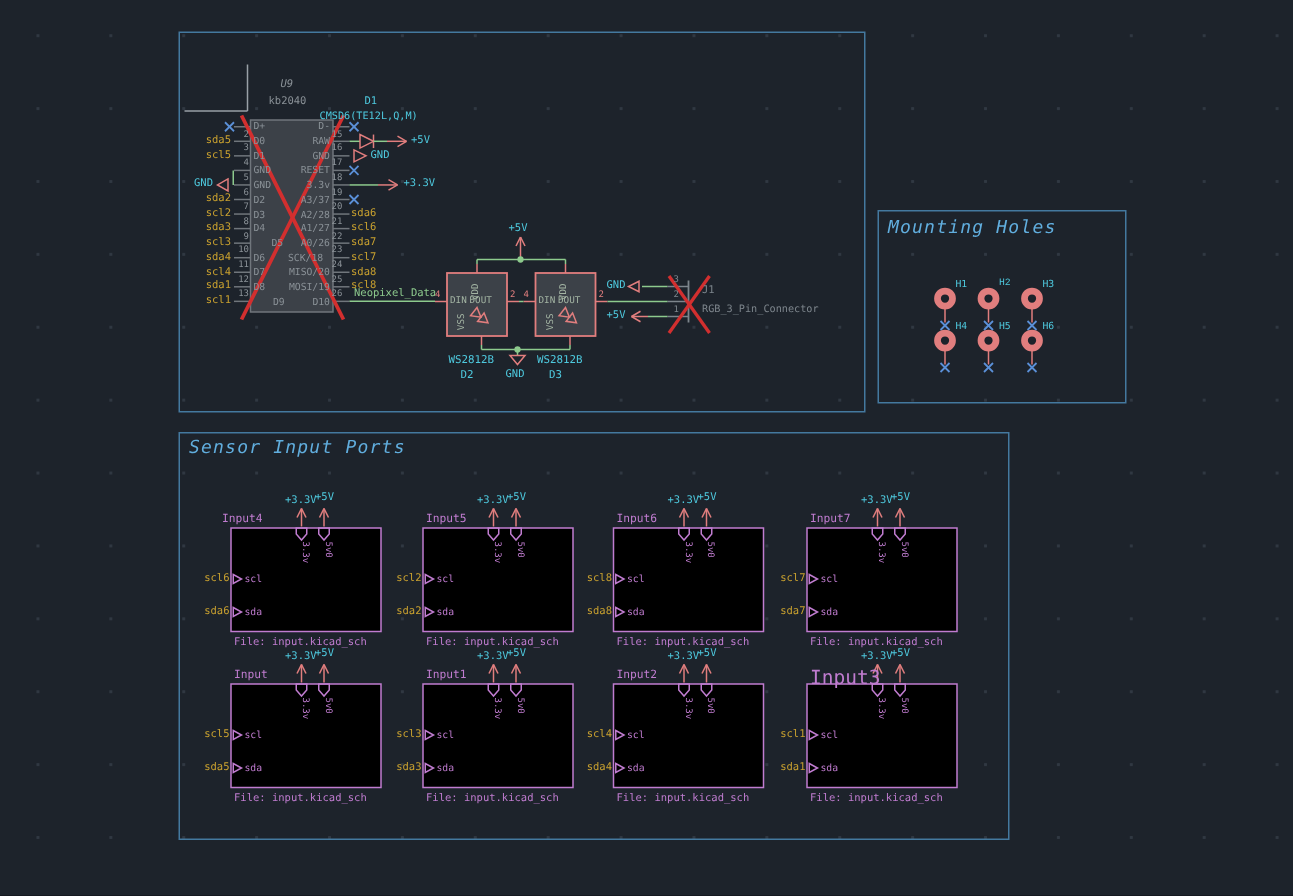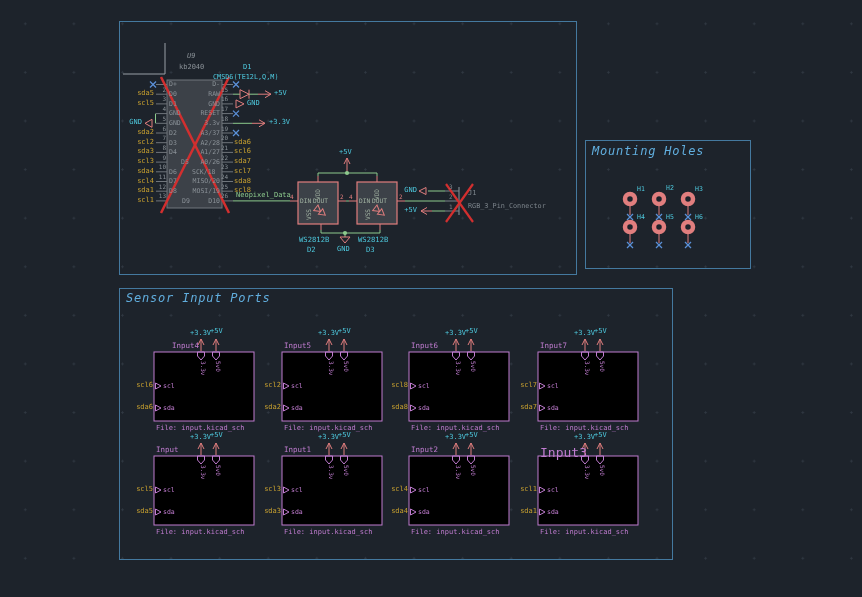"Input4" div.t { left: 172px -> 148px }
